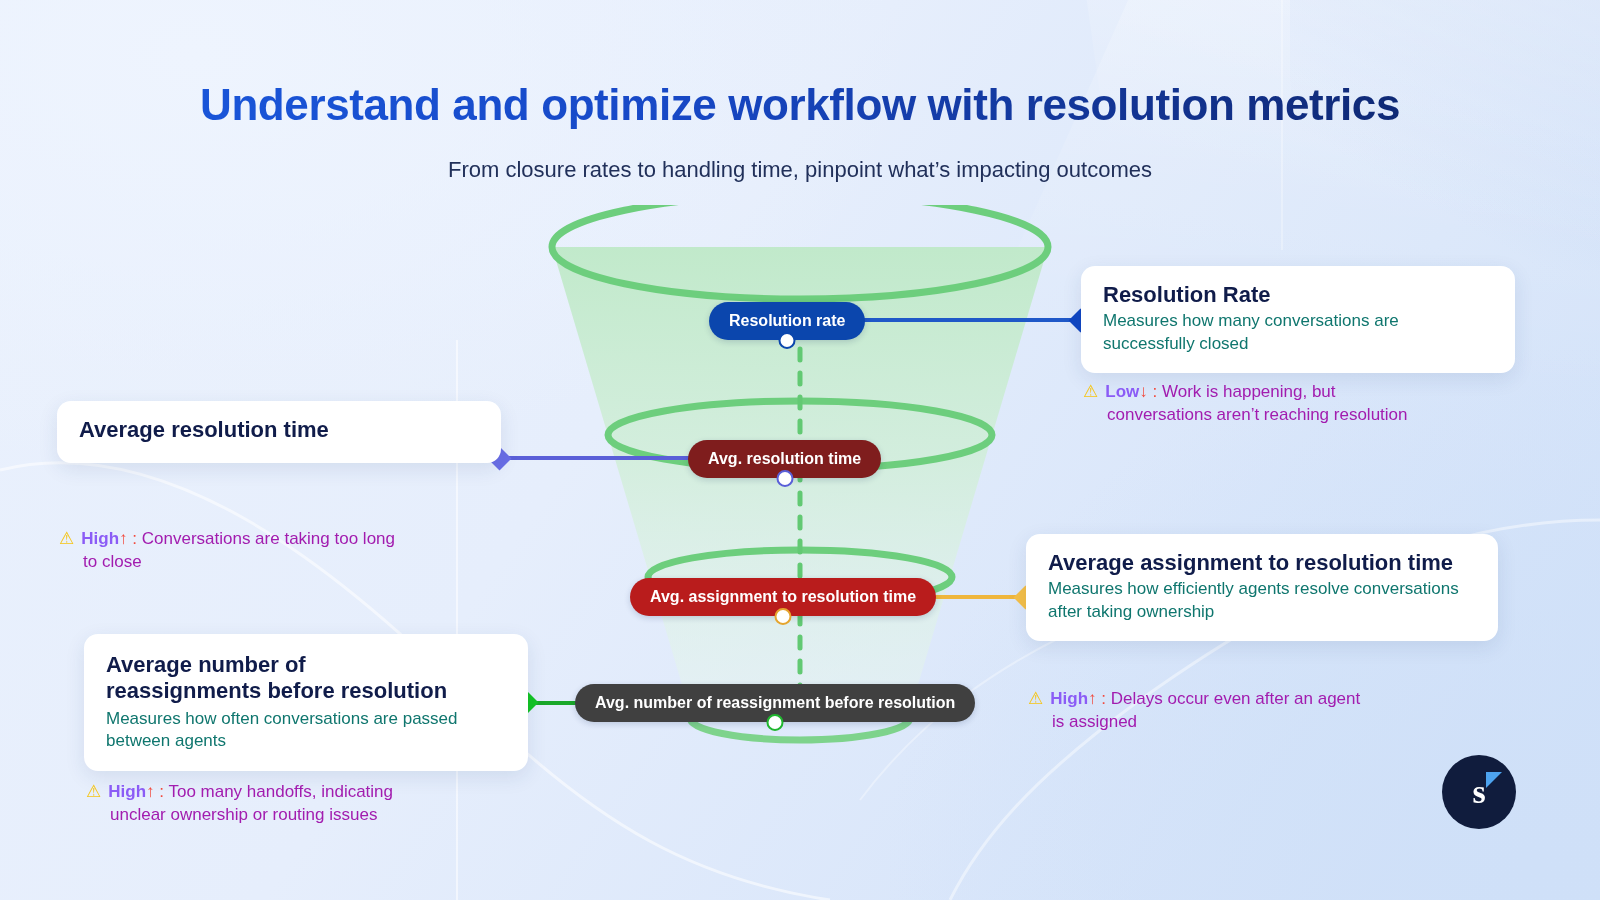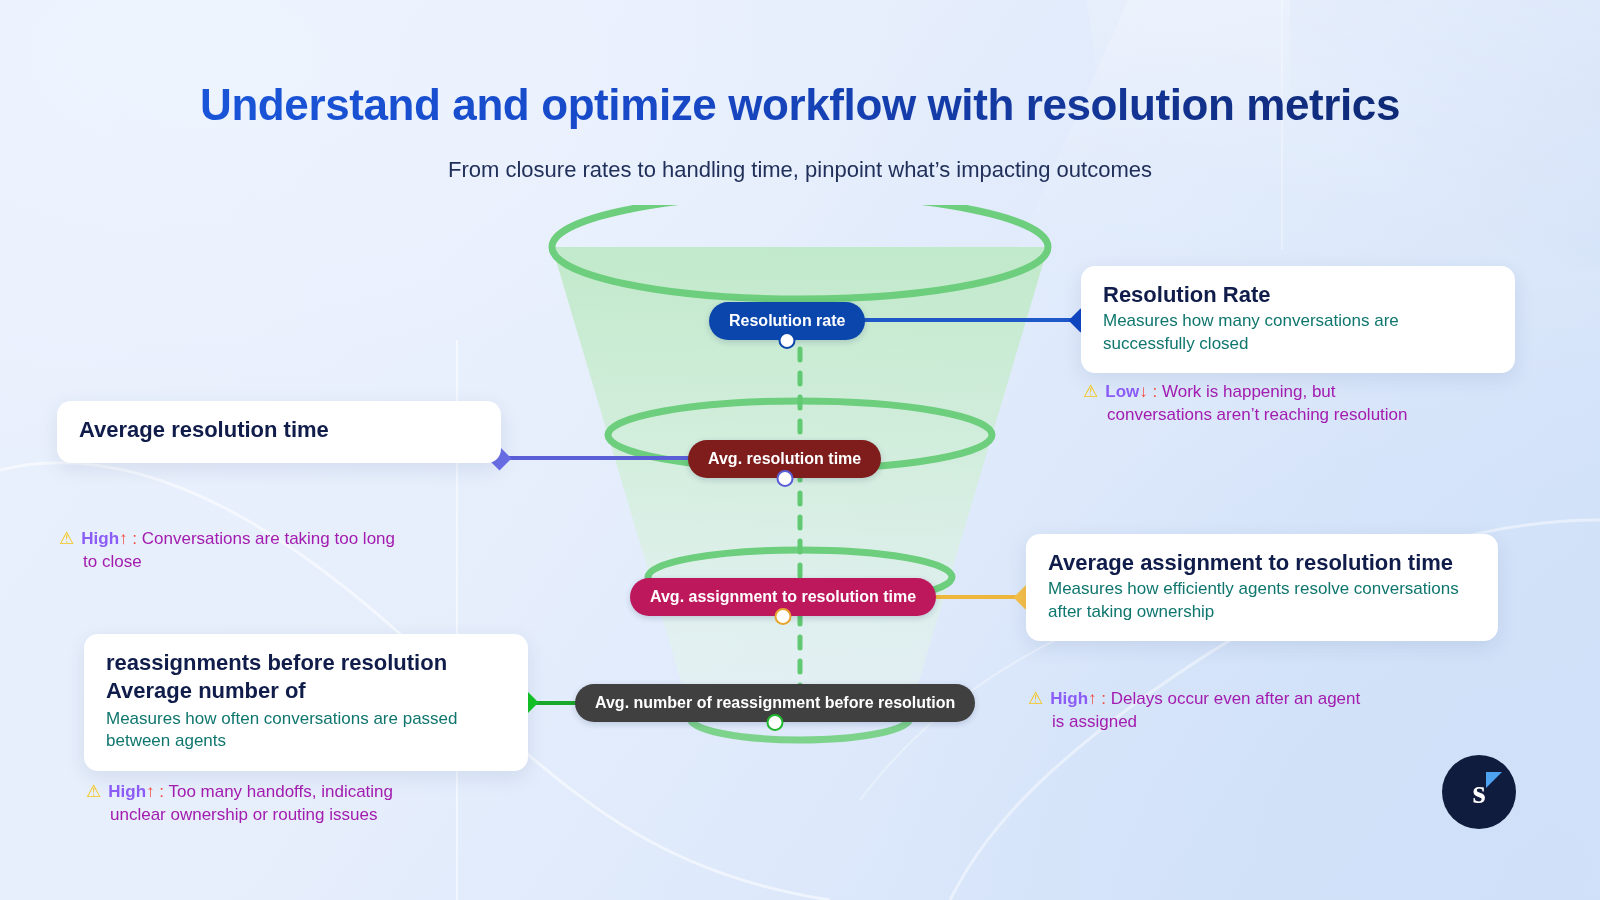"Avg. assignment to resolution time" #pill-assign { background: #be185d -> #b91c1c }
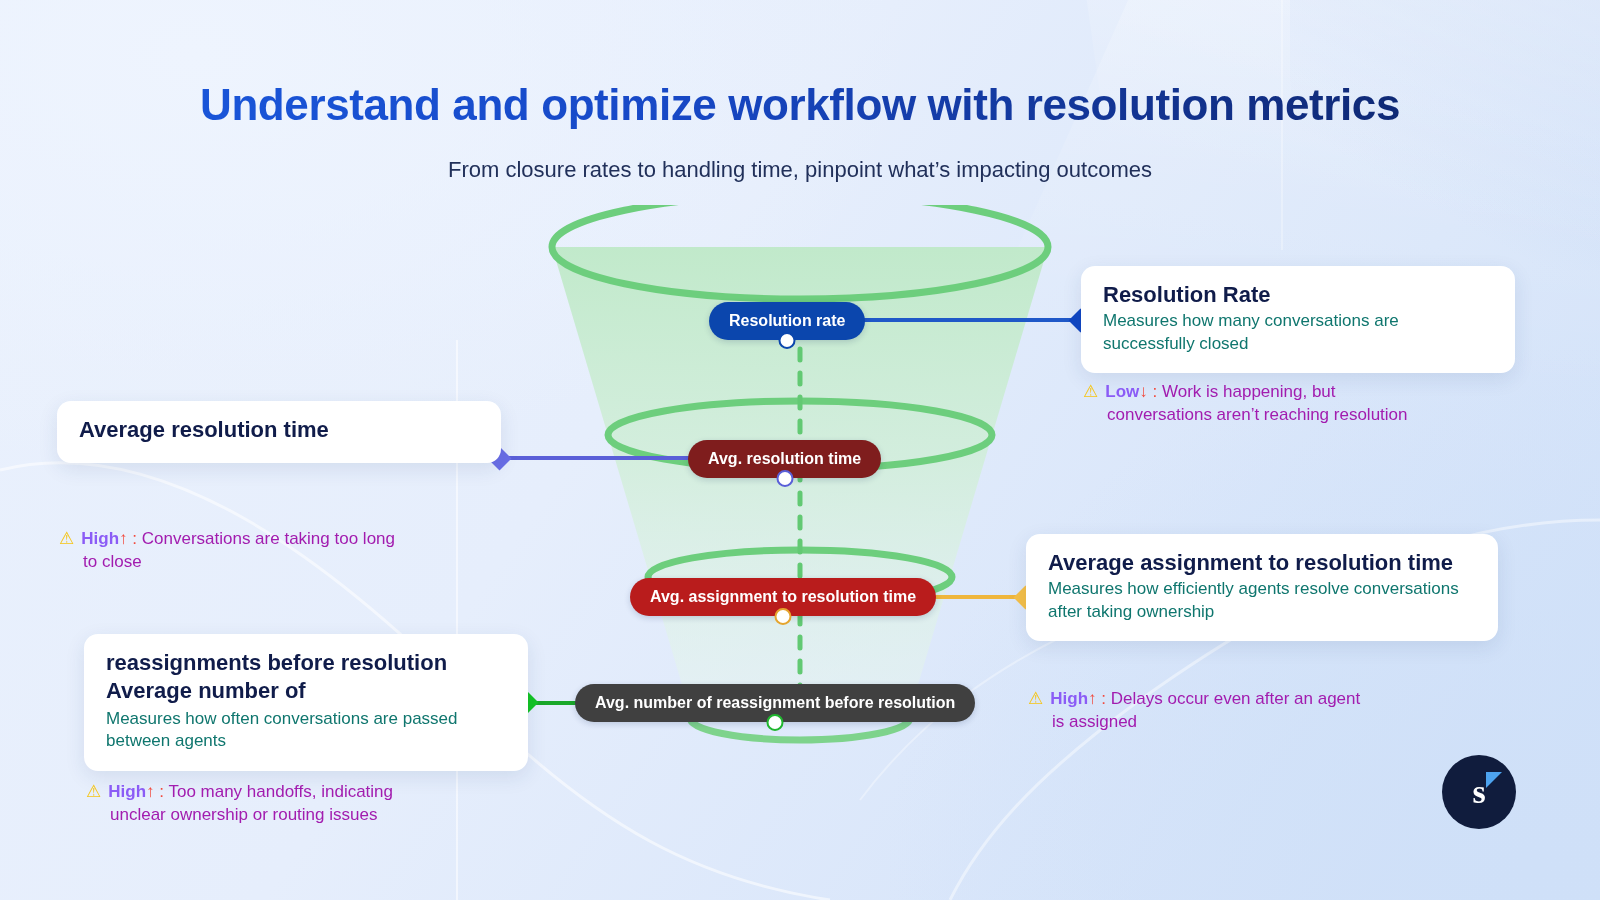"reassignments before resolution" h3 { order: before "Average number of" -> after "Average number of" }
